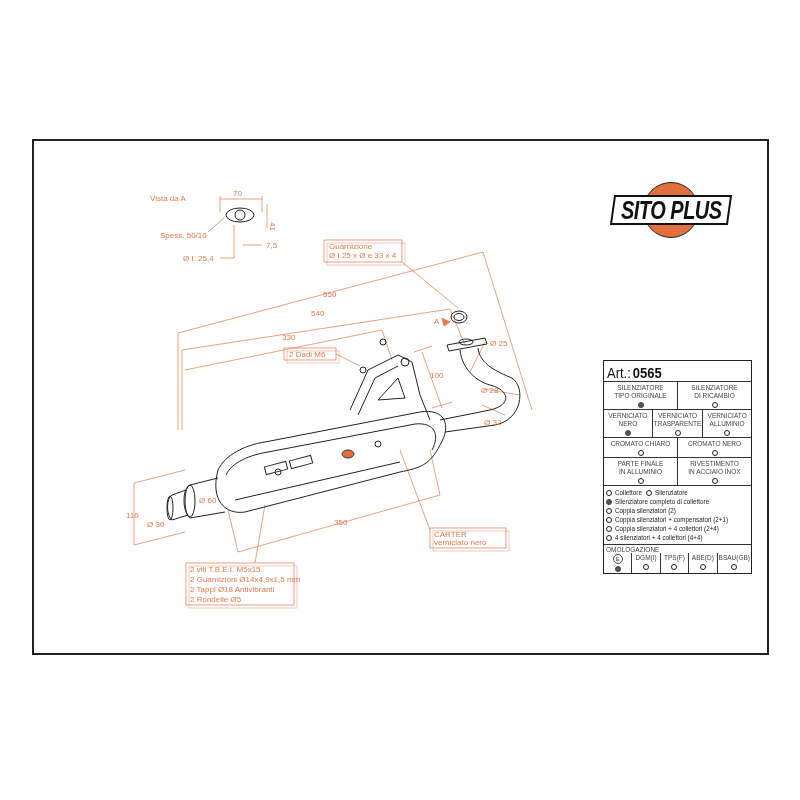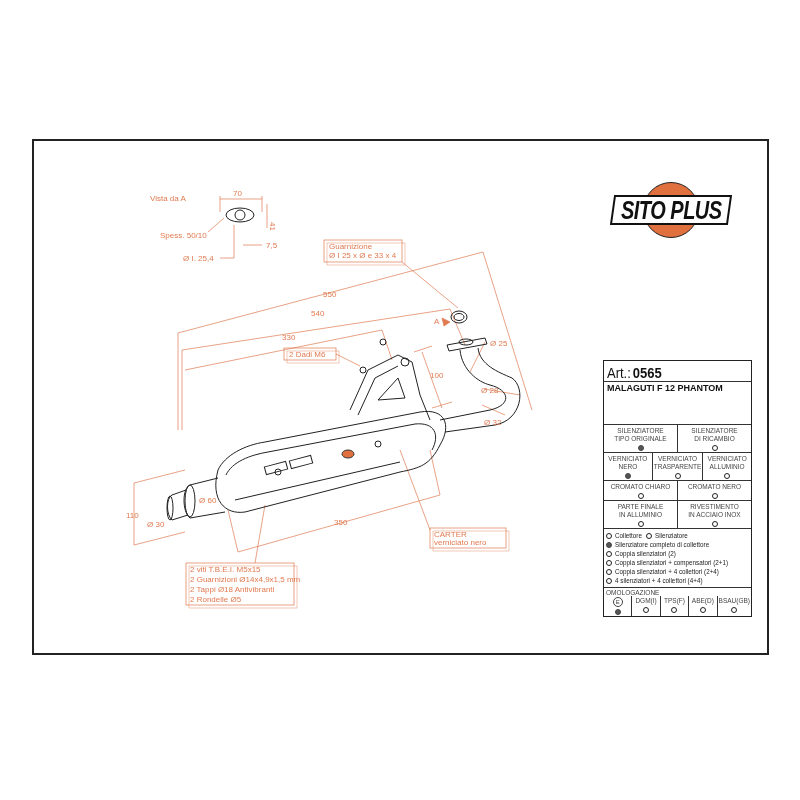"MALAGUTI F 12 PHANTOM" div.row { html: <div> <span>MALAGUTI F 12 PHANTOM</span> </div> -> none }
